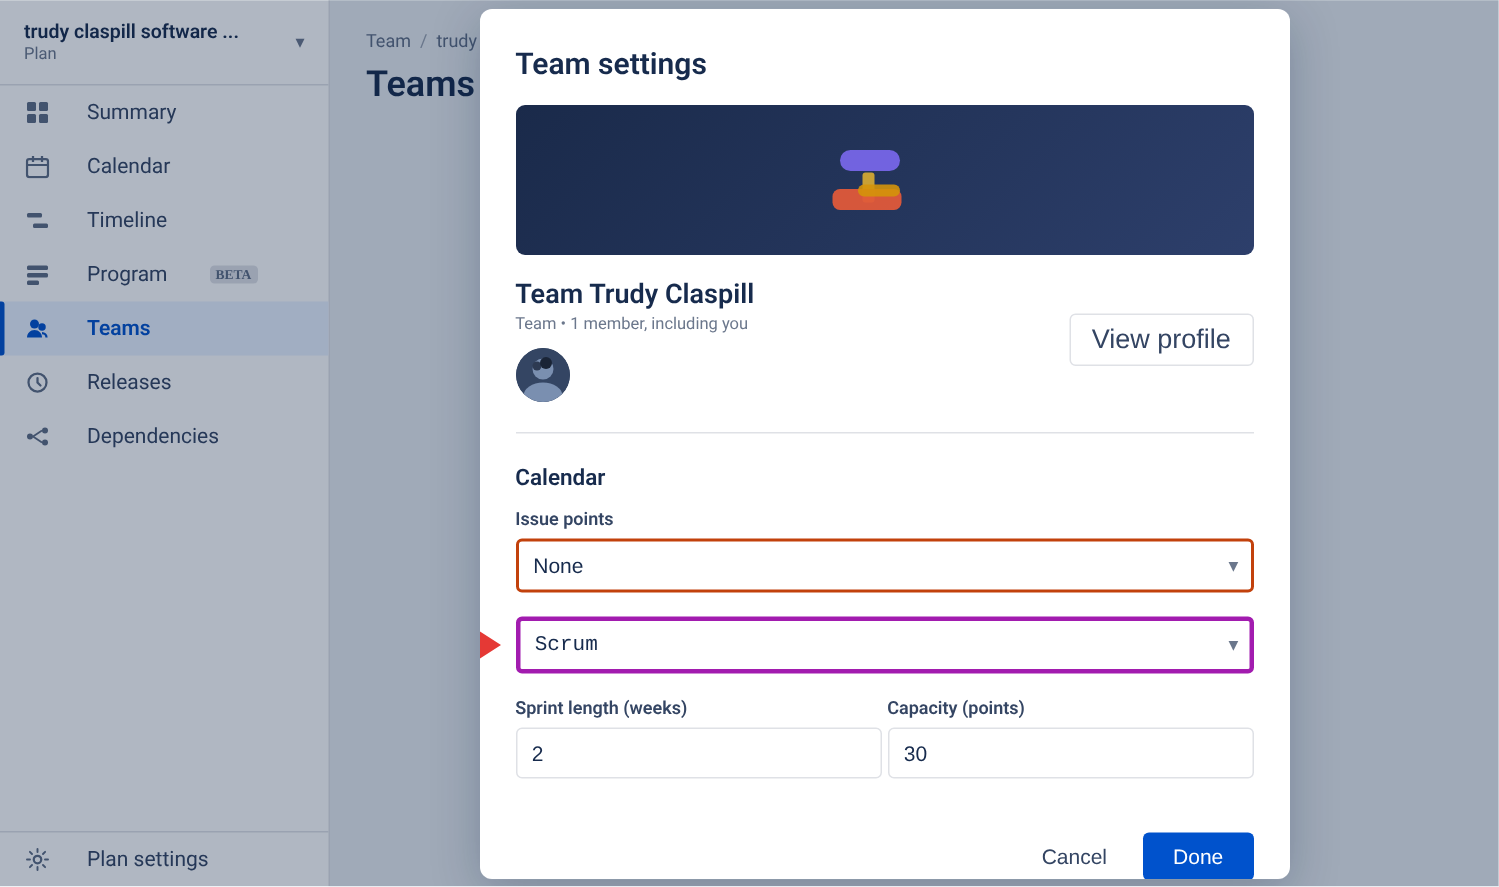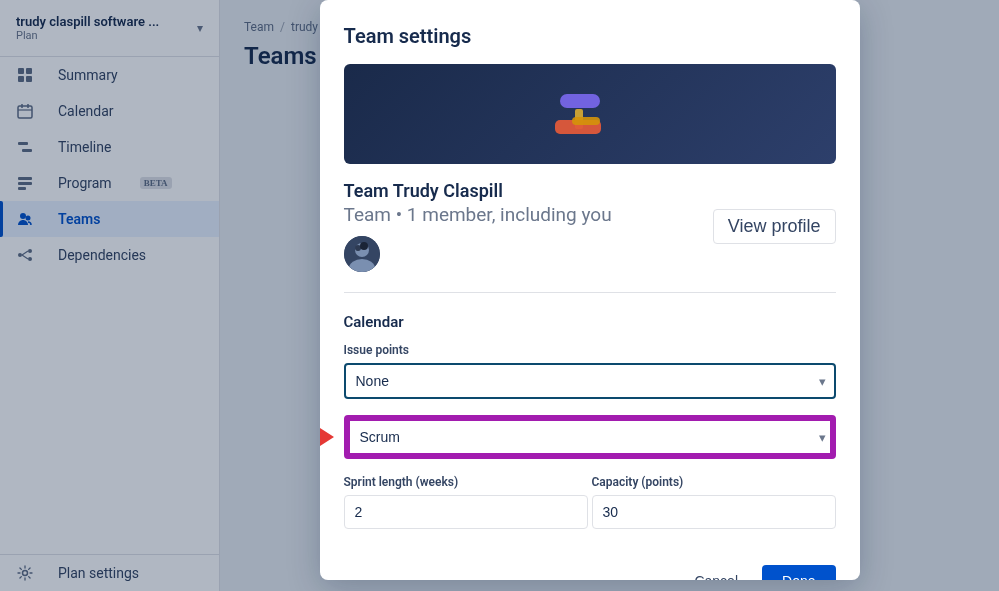"Team settings" .overlay { align-items: flex-start -> center }
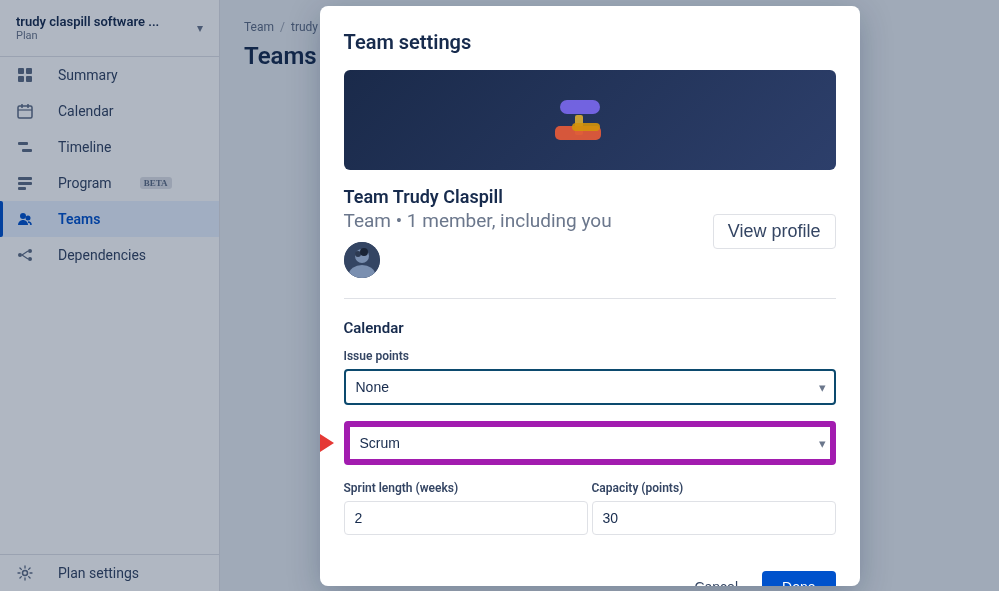"Team • 1 member, including" .team-meta { font-size: 19px -> 11px }
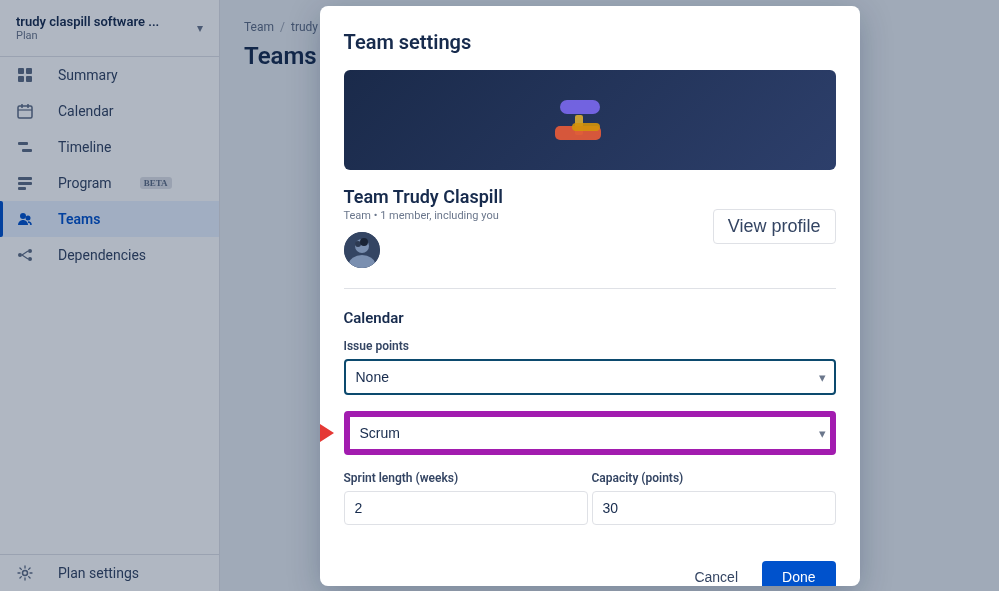"Releases" div.nav-item { html: none -> <div> <span> <svg> <circle></circle> <path></path> </svg> </span> <span>Releases</span> </div> }
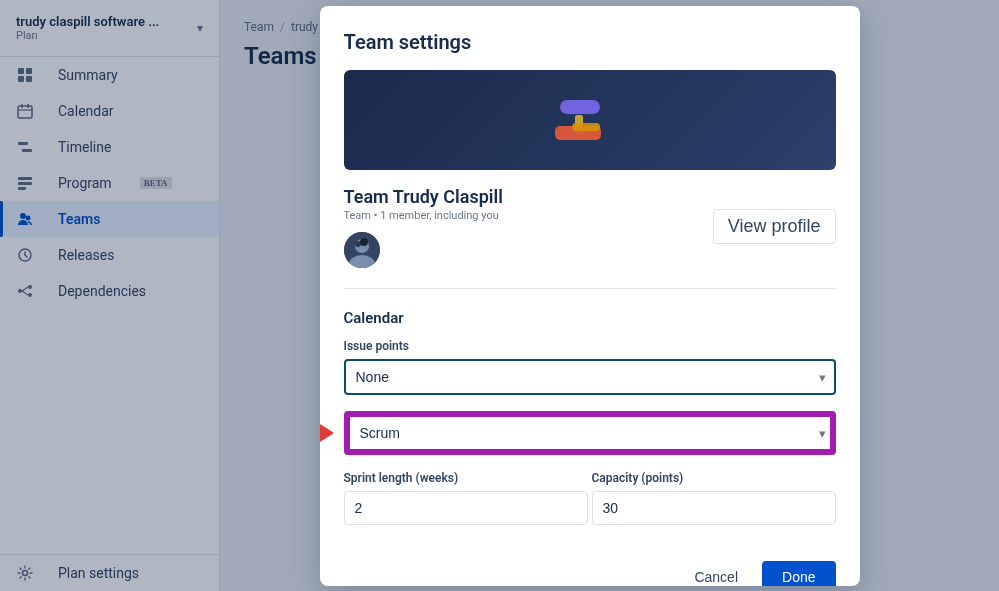"None" .form-select { border: 2px solid #0c4a6e -> 2px solid #c2410c }
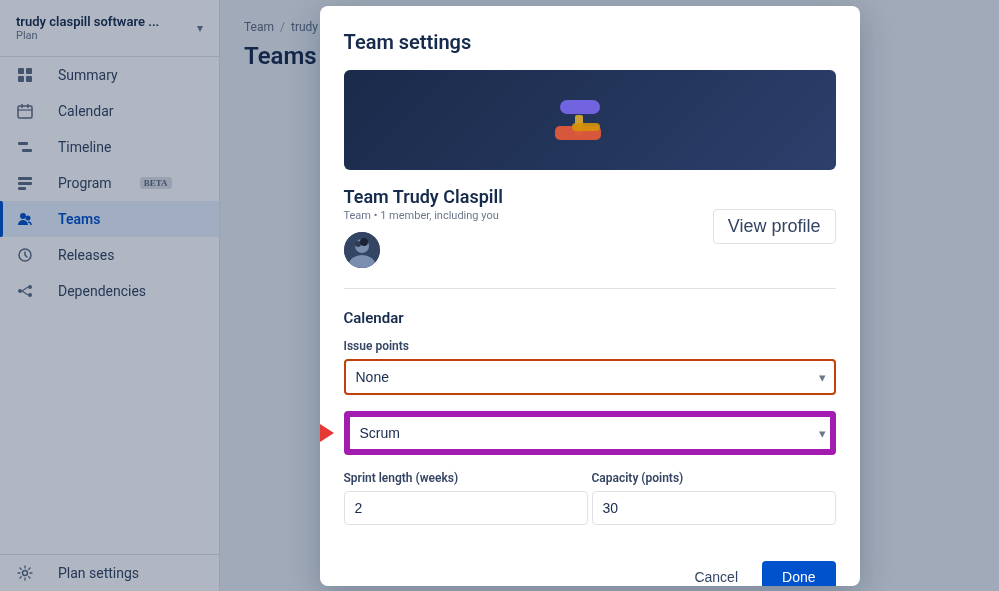"Scrum" .form-select.no-focus { border: 6px solid #a21caf -> 3px solid #a21caf; font-family: none -> Liberation Mono, monospace }
